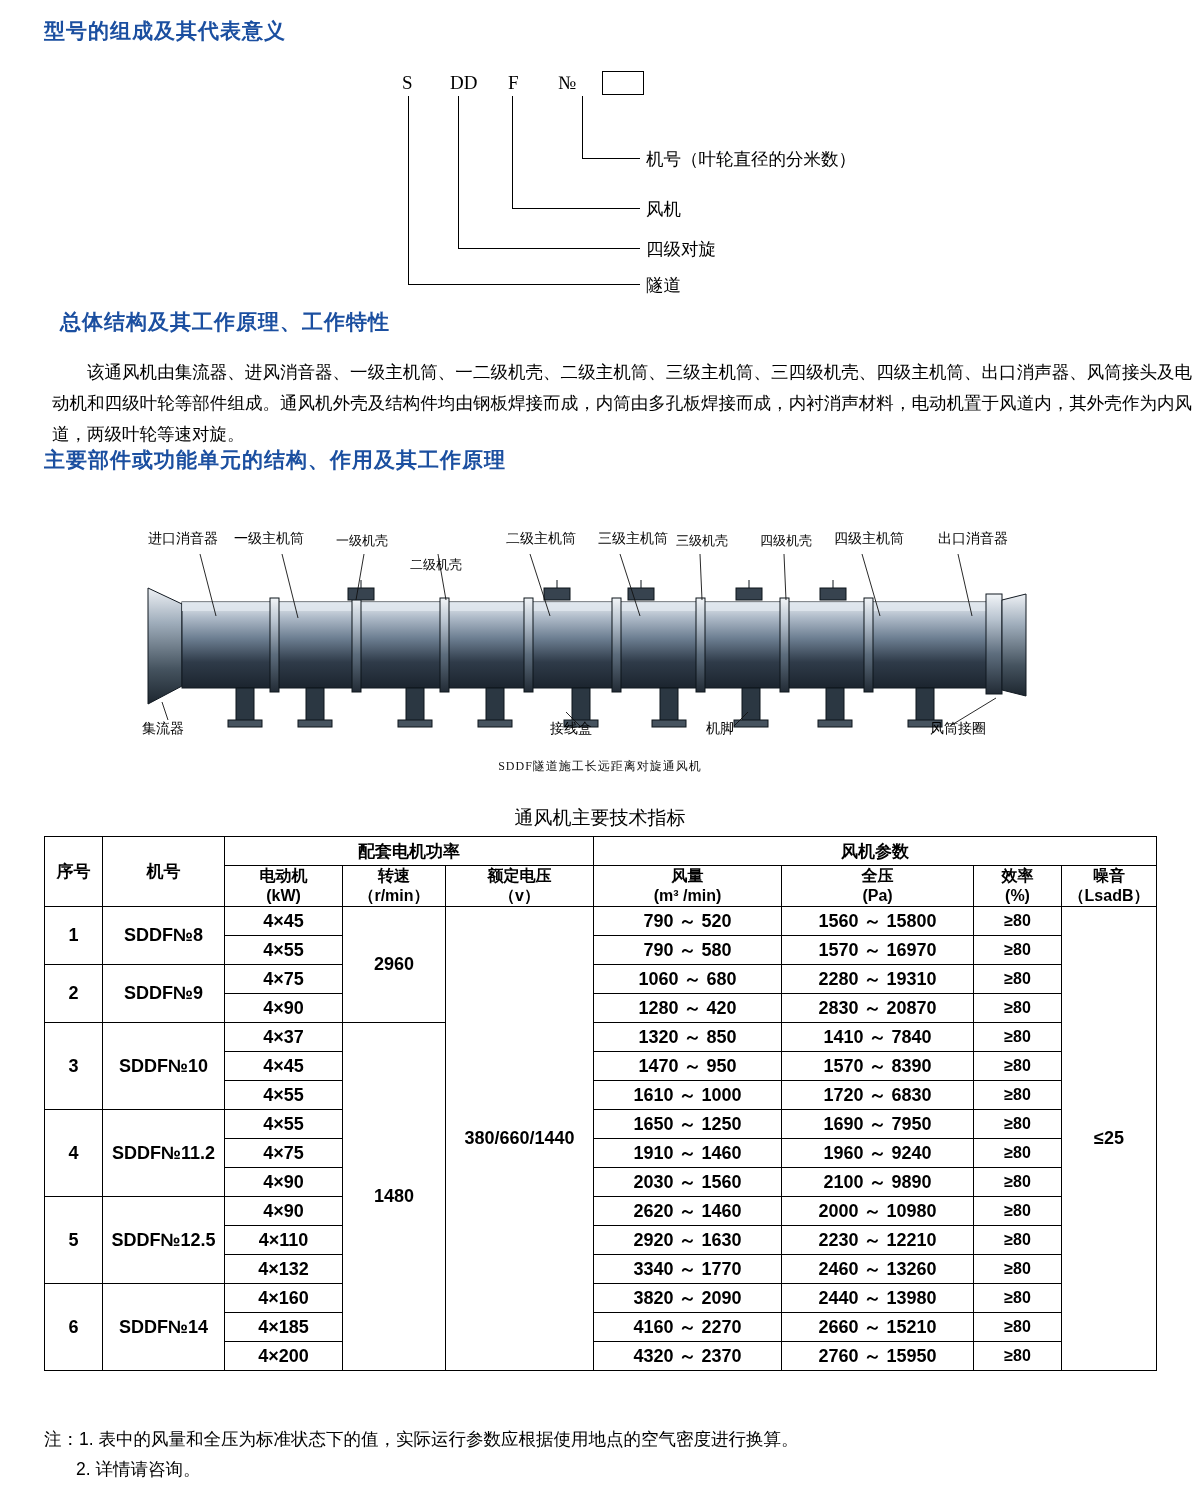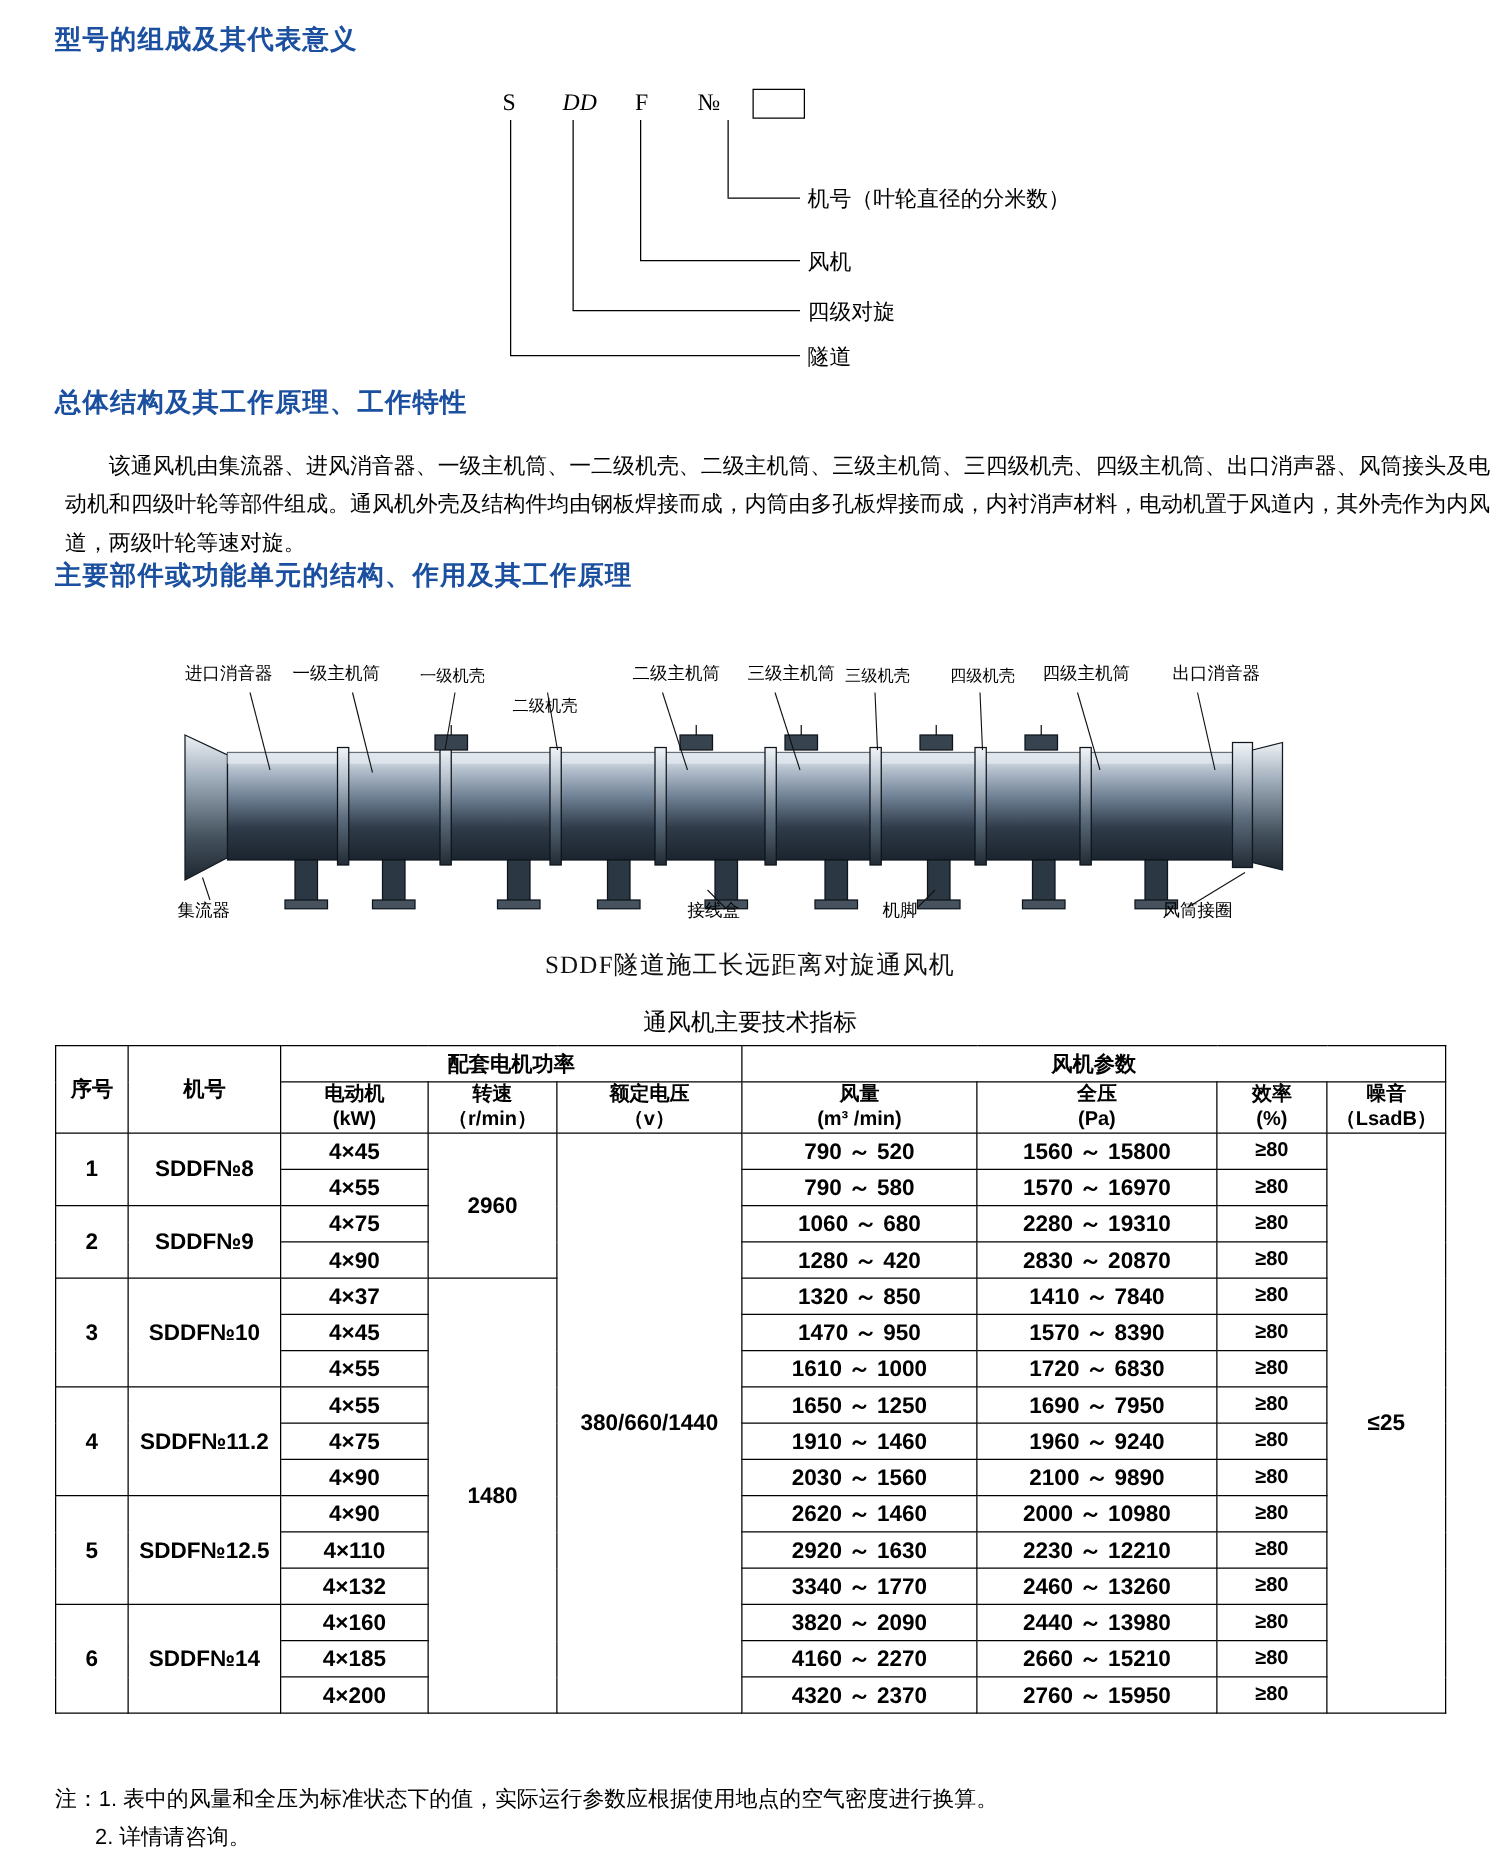"DD" span.lbl { font-style: italic -> none }
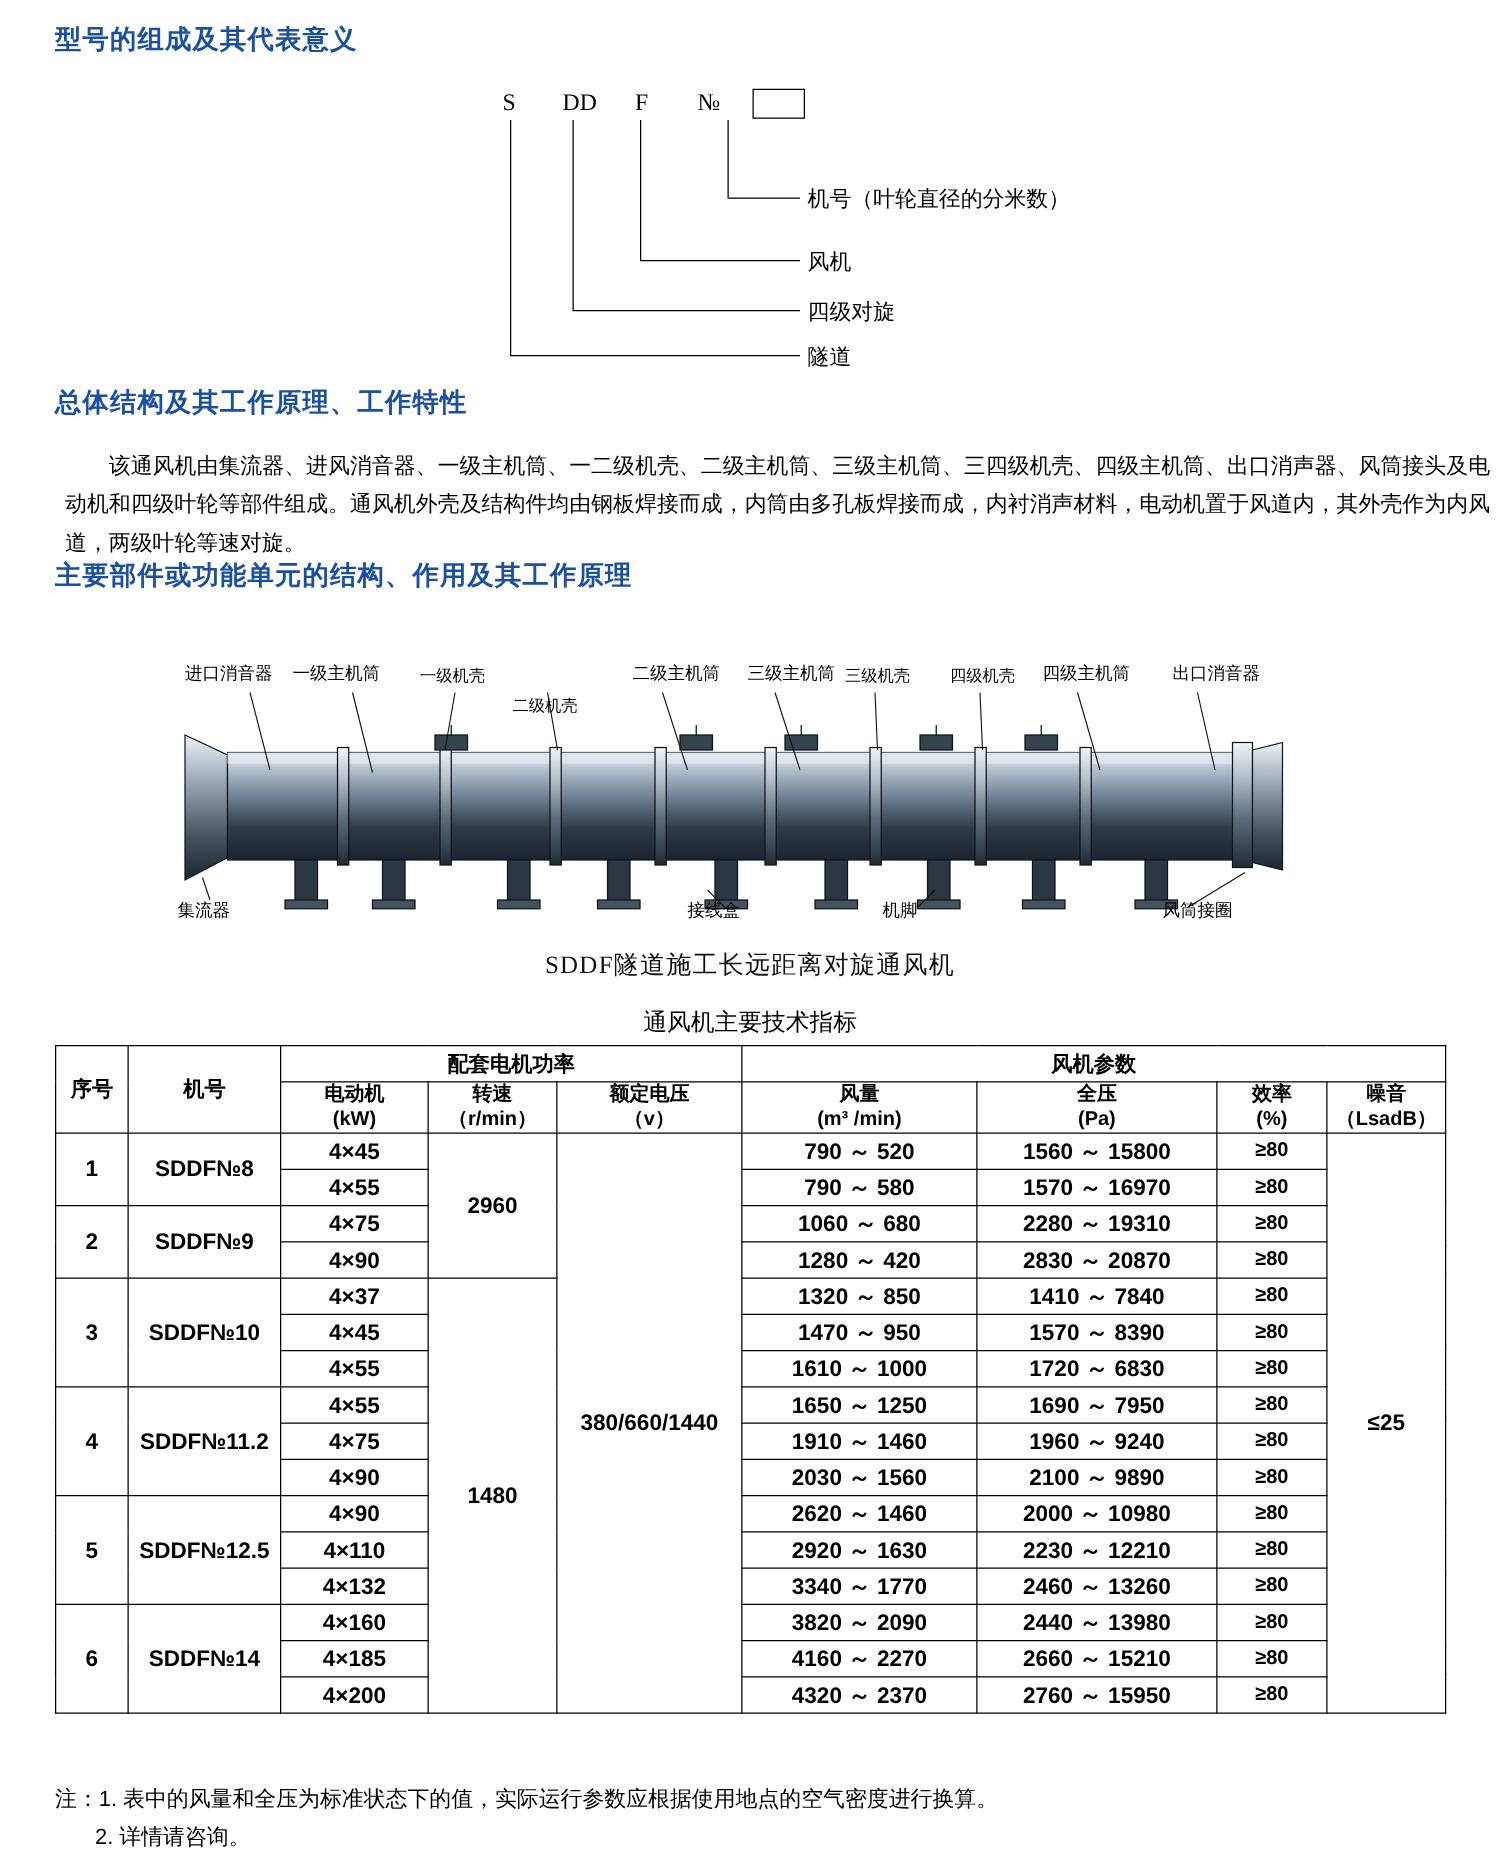"总体结构及其工作原理、工作特性" .s2 { left: 44px -> 60px }
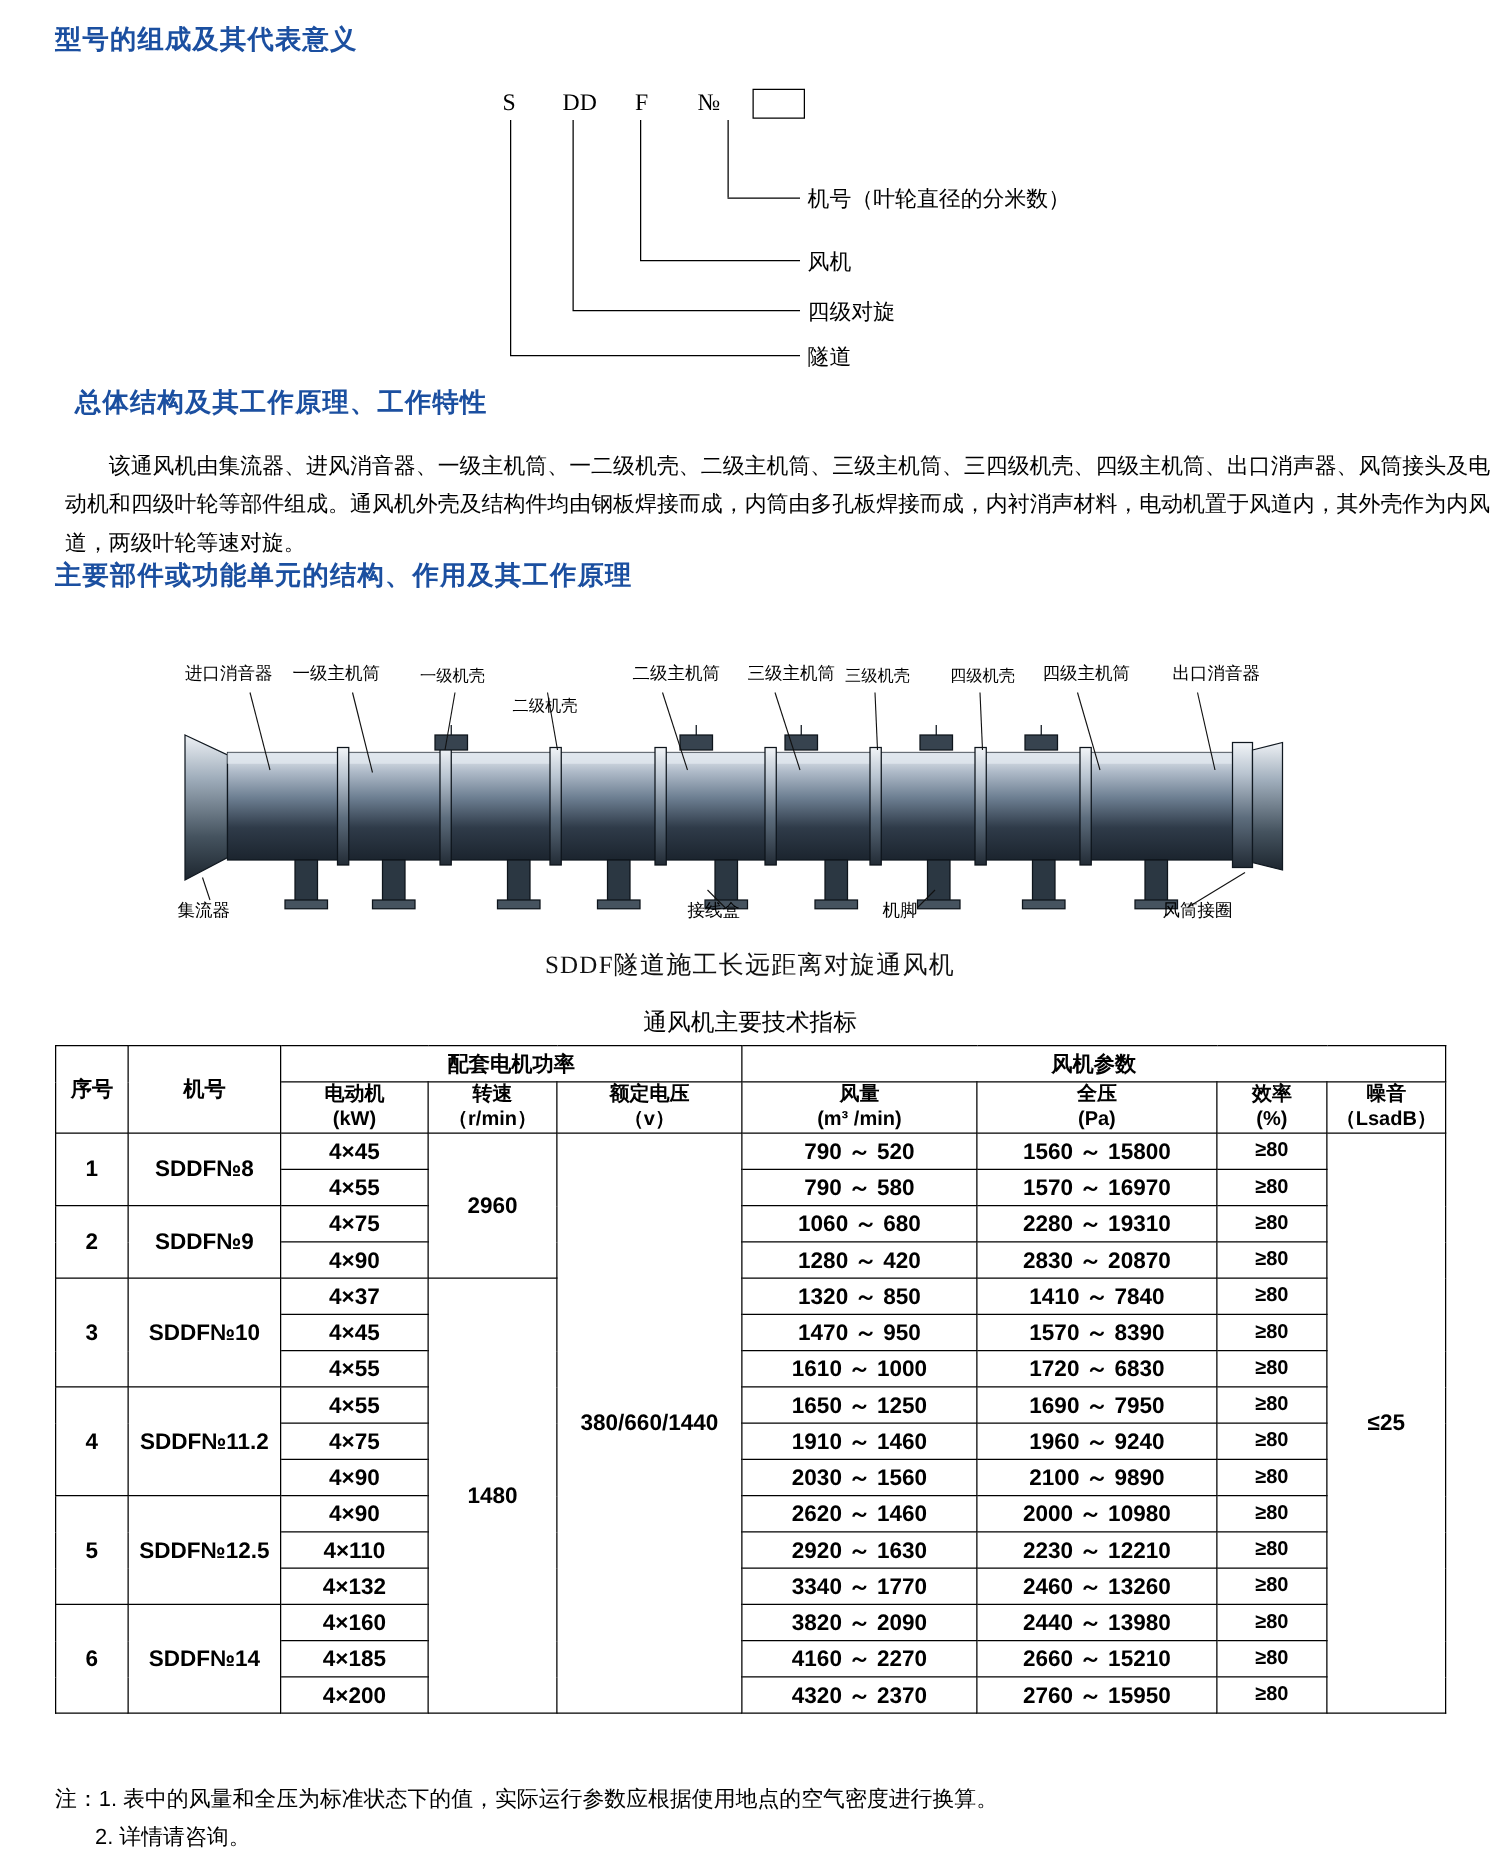"SDDF隧道施工长远距离对旋通风机" .figcaption { font-size: 20px -> 12px }
